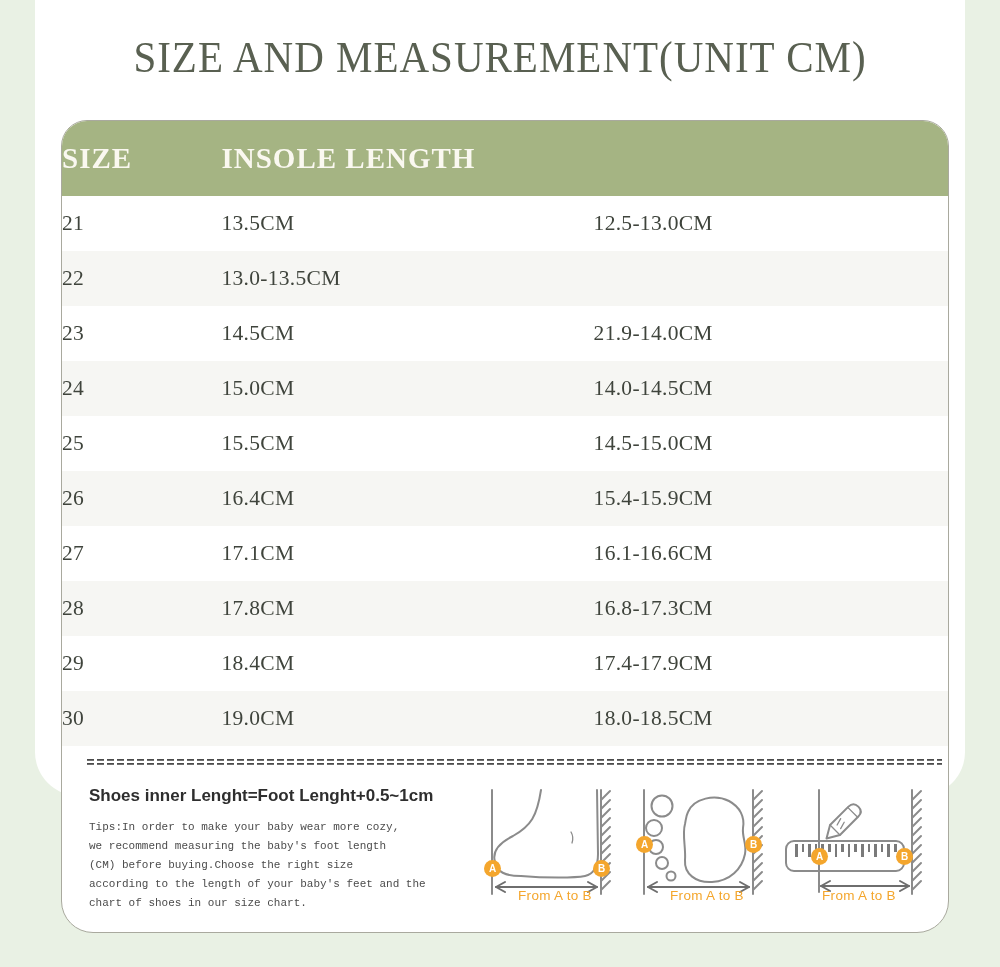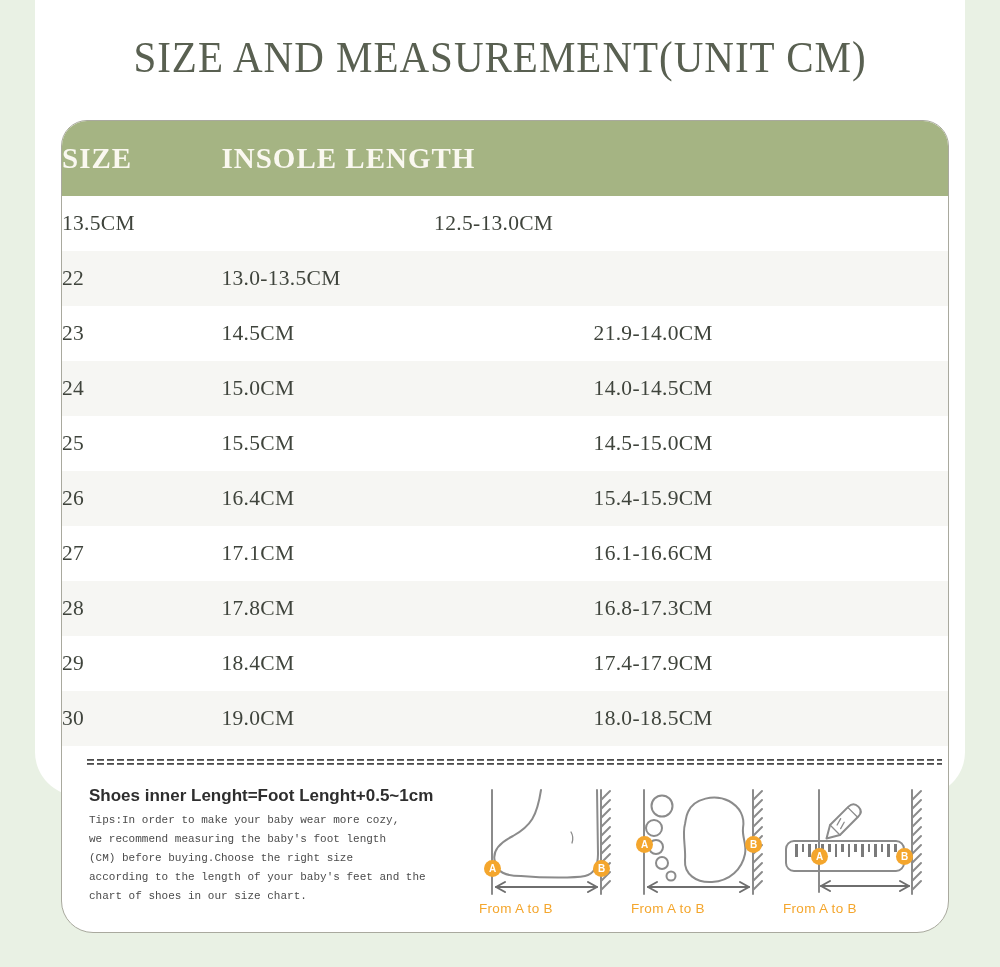"21" div.cell { html: none -> <div>21</div> }
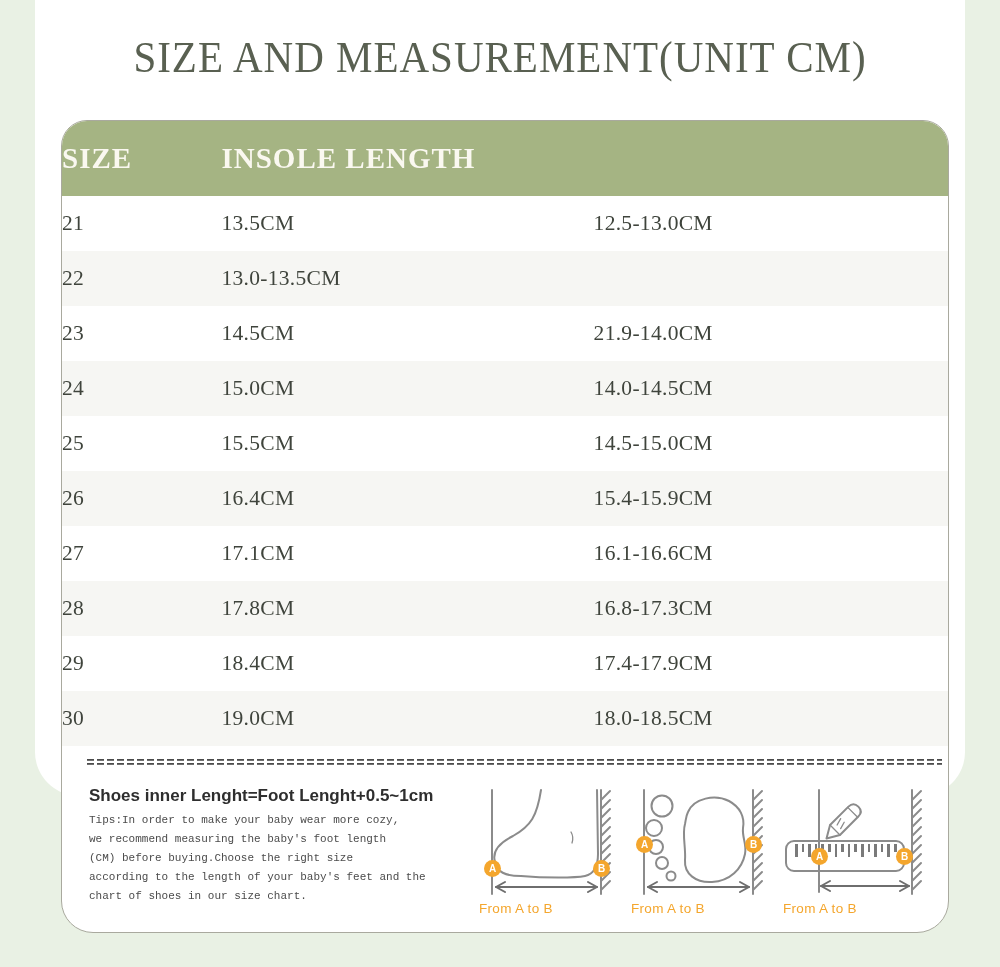"Shoes inner Lenght=Foot Lenght+0.5~1cm" .tips-heading { margin-bottom: 5px -> 12px }
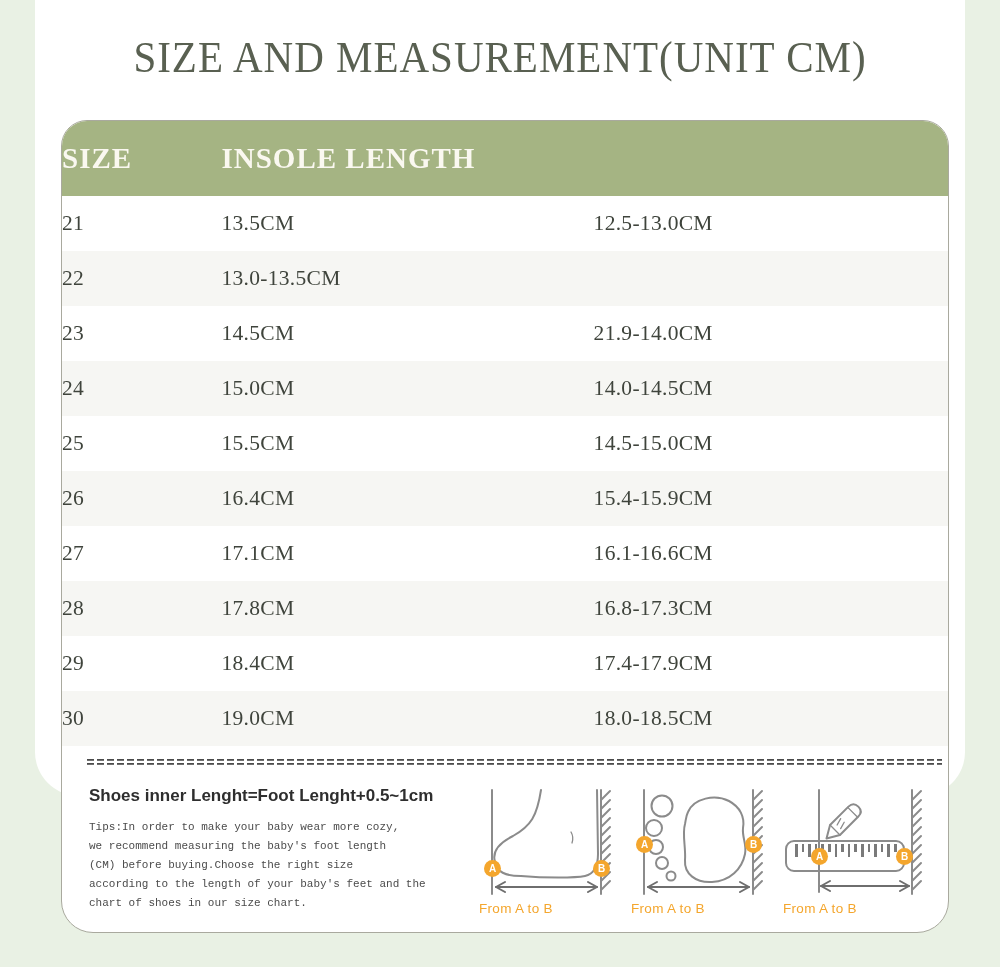"From A to B" .caption { bottom: 0 -> 13px; text-align: none -> center }
